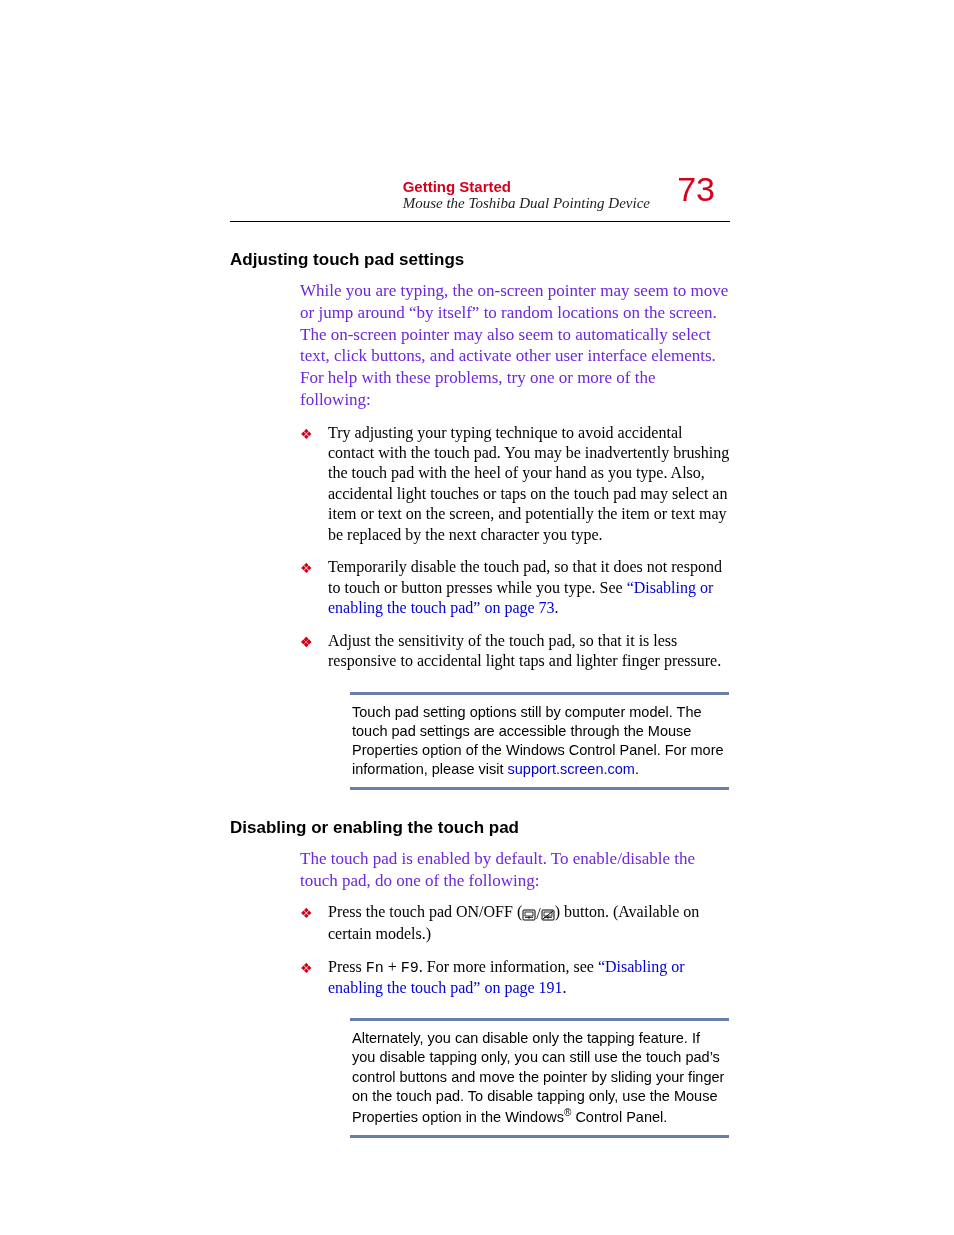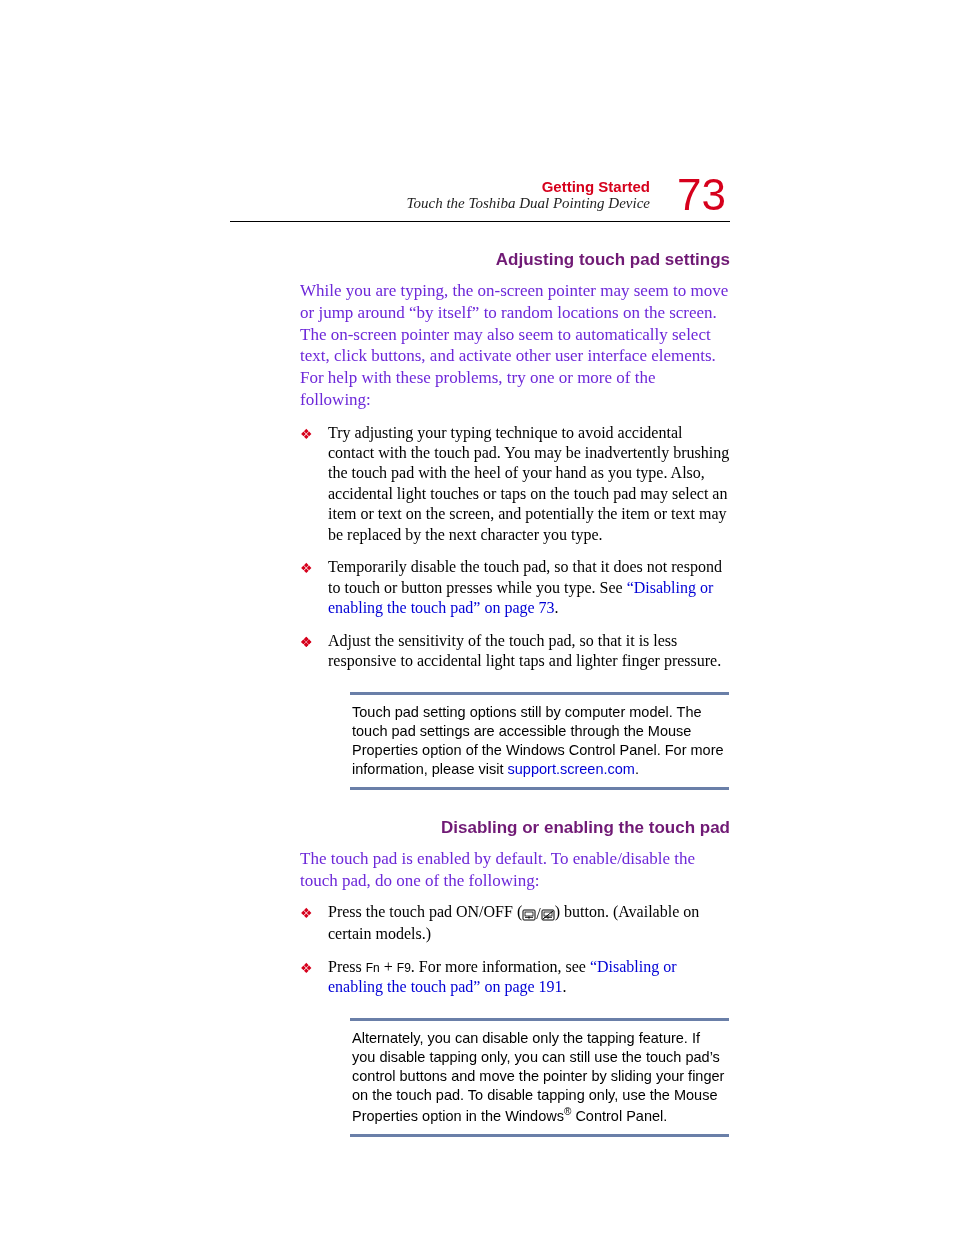"Getting Started" .header-text { text-align: right -> none }
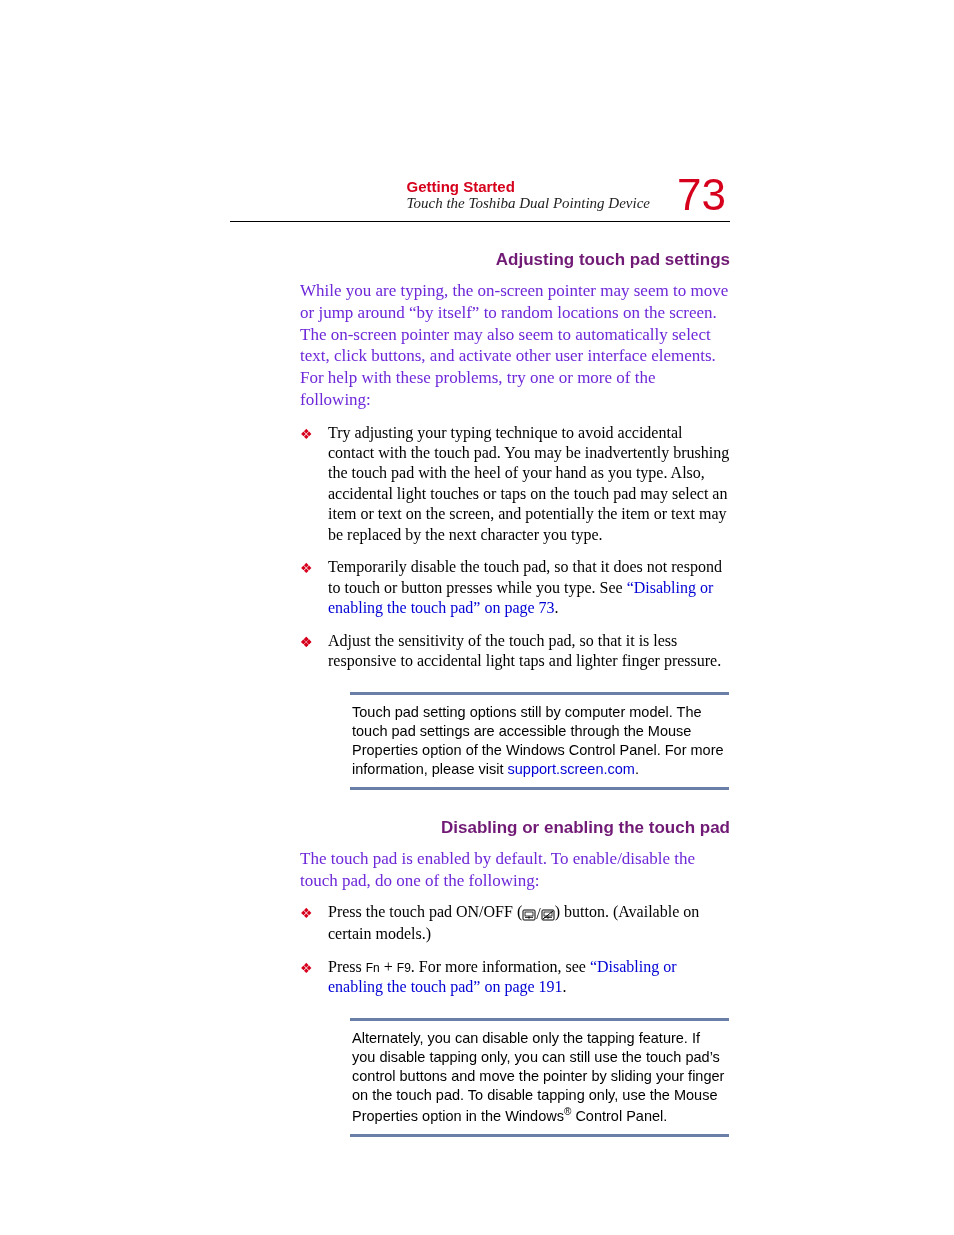"Touch the Toshiba Dual Pointing" span.section-title { text: Touch -> Mouse }
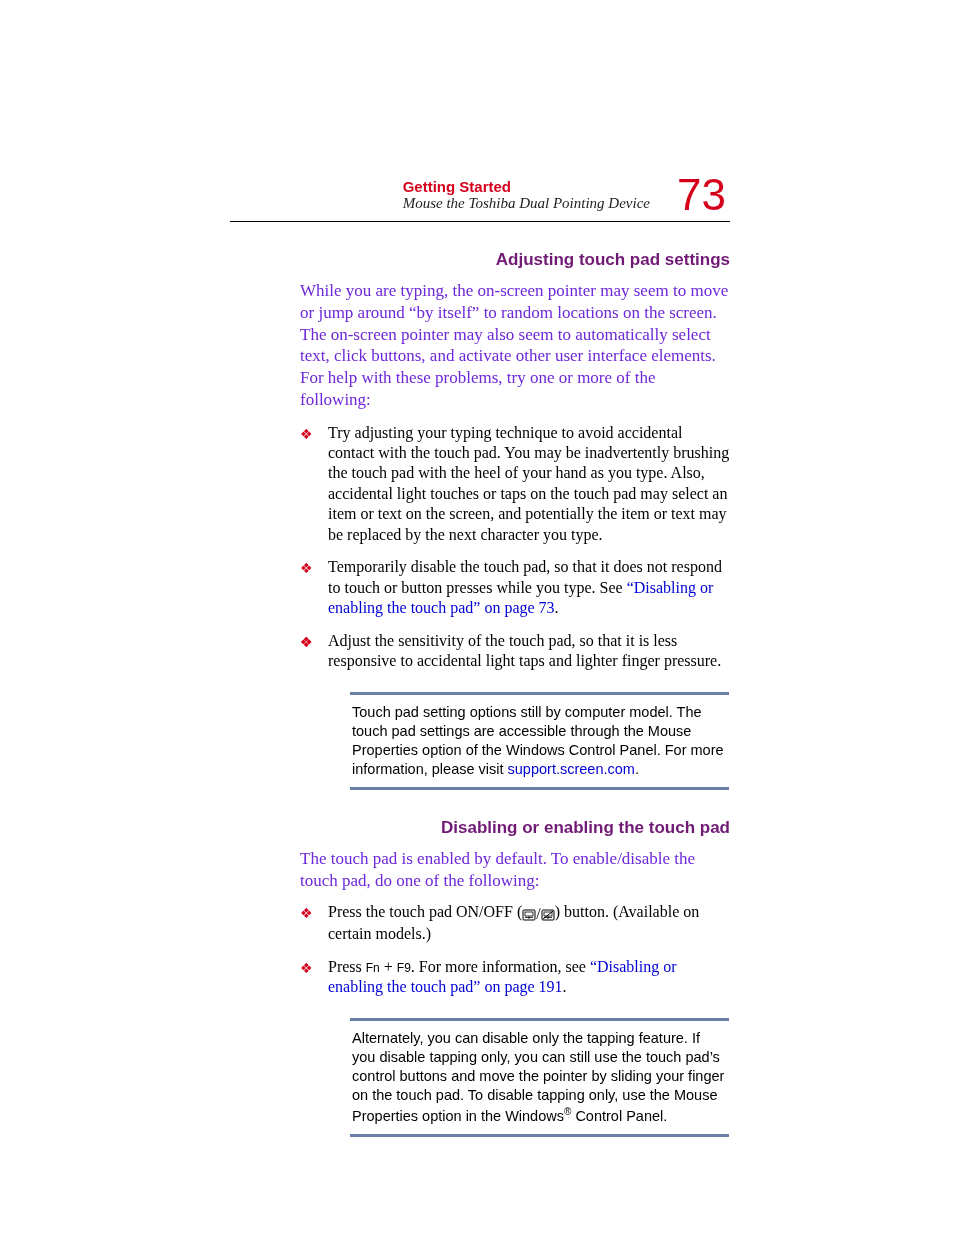"73" .page-number { font-size: 44px -> 34px; right: 4px -> 15px }
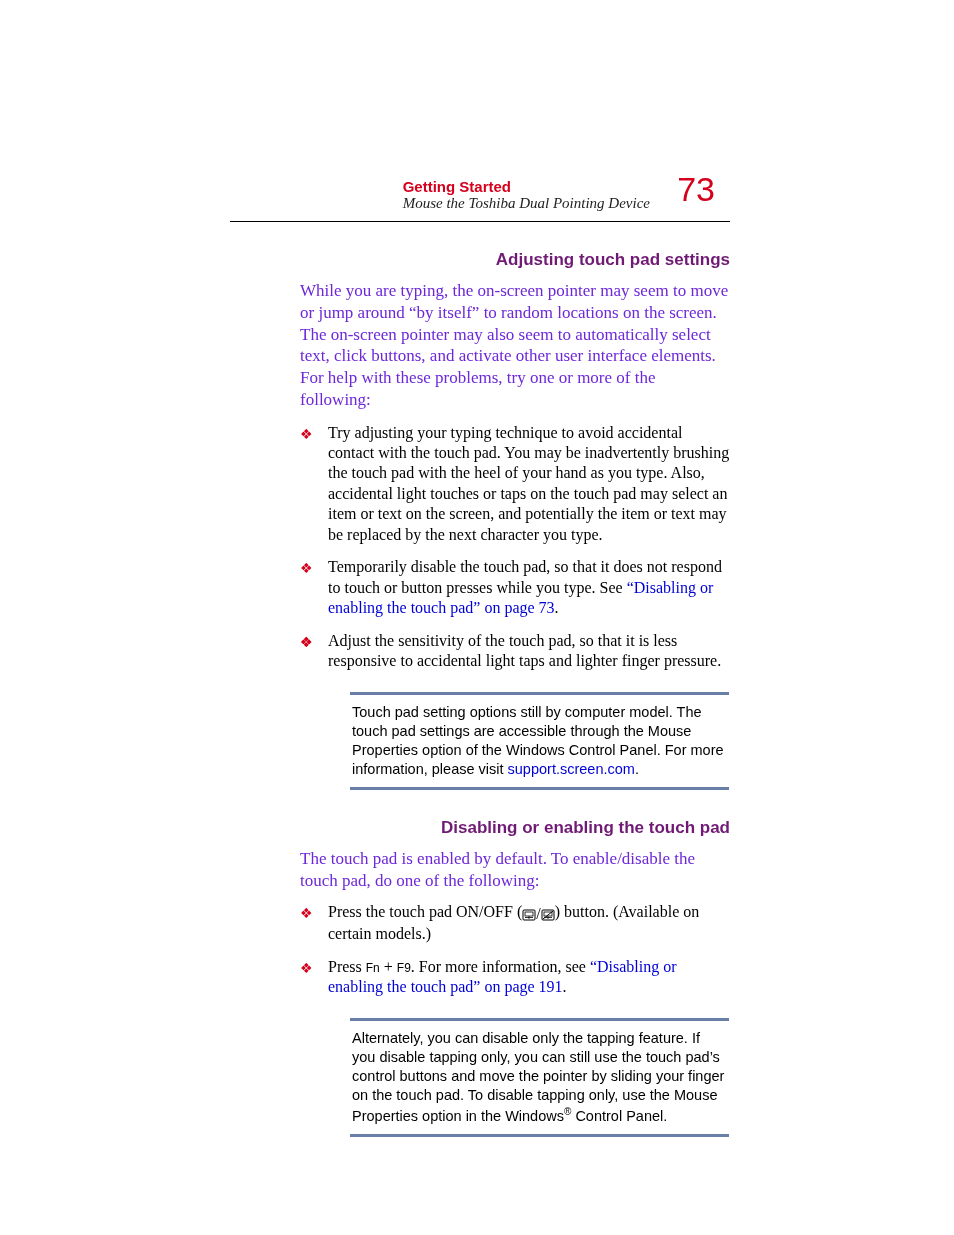"Adjusting touch pad settings" h2.red-heading { color: #701a75 -> #000000; text-align: right -> none }
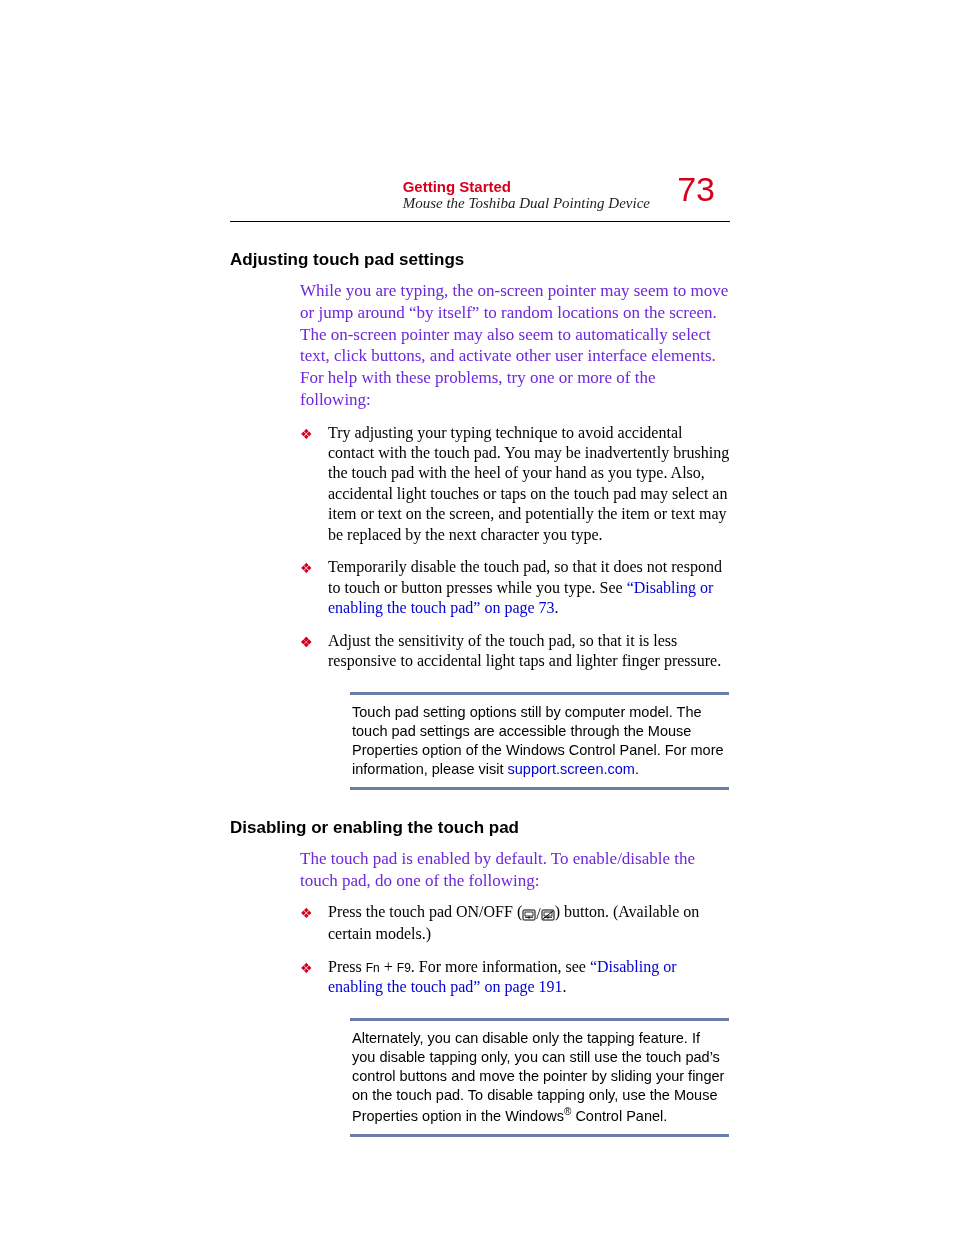"Fn" .keycap { font-family: Liberation Sans, sans-serif -> Liberation Mono, monospace; font-size: 12px -> 15px }
